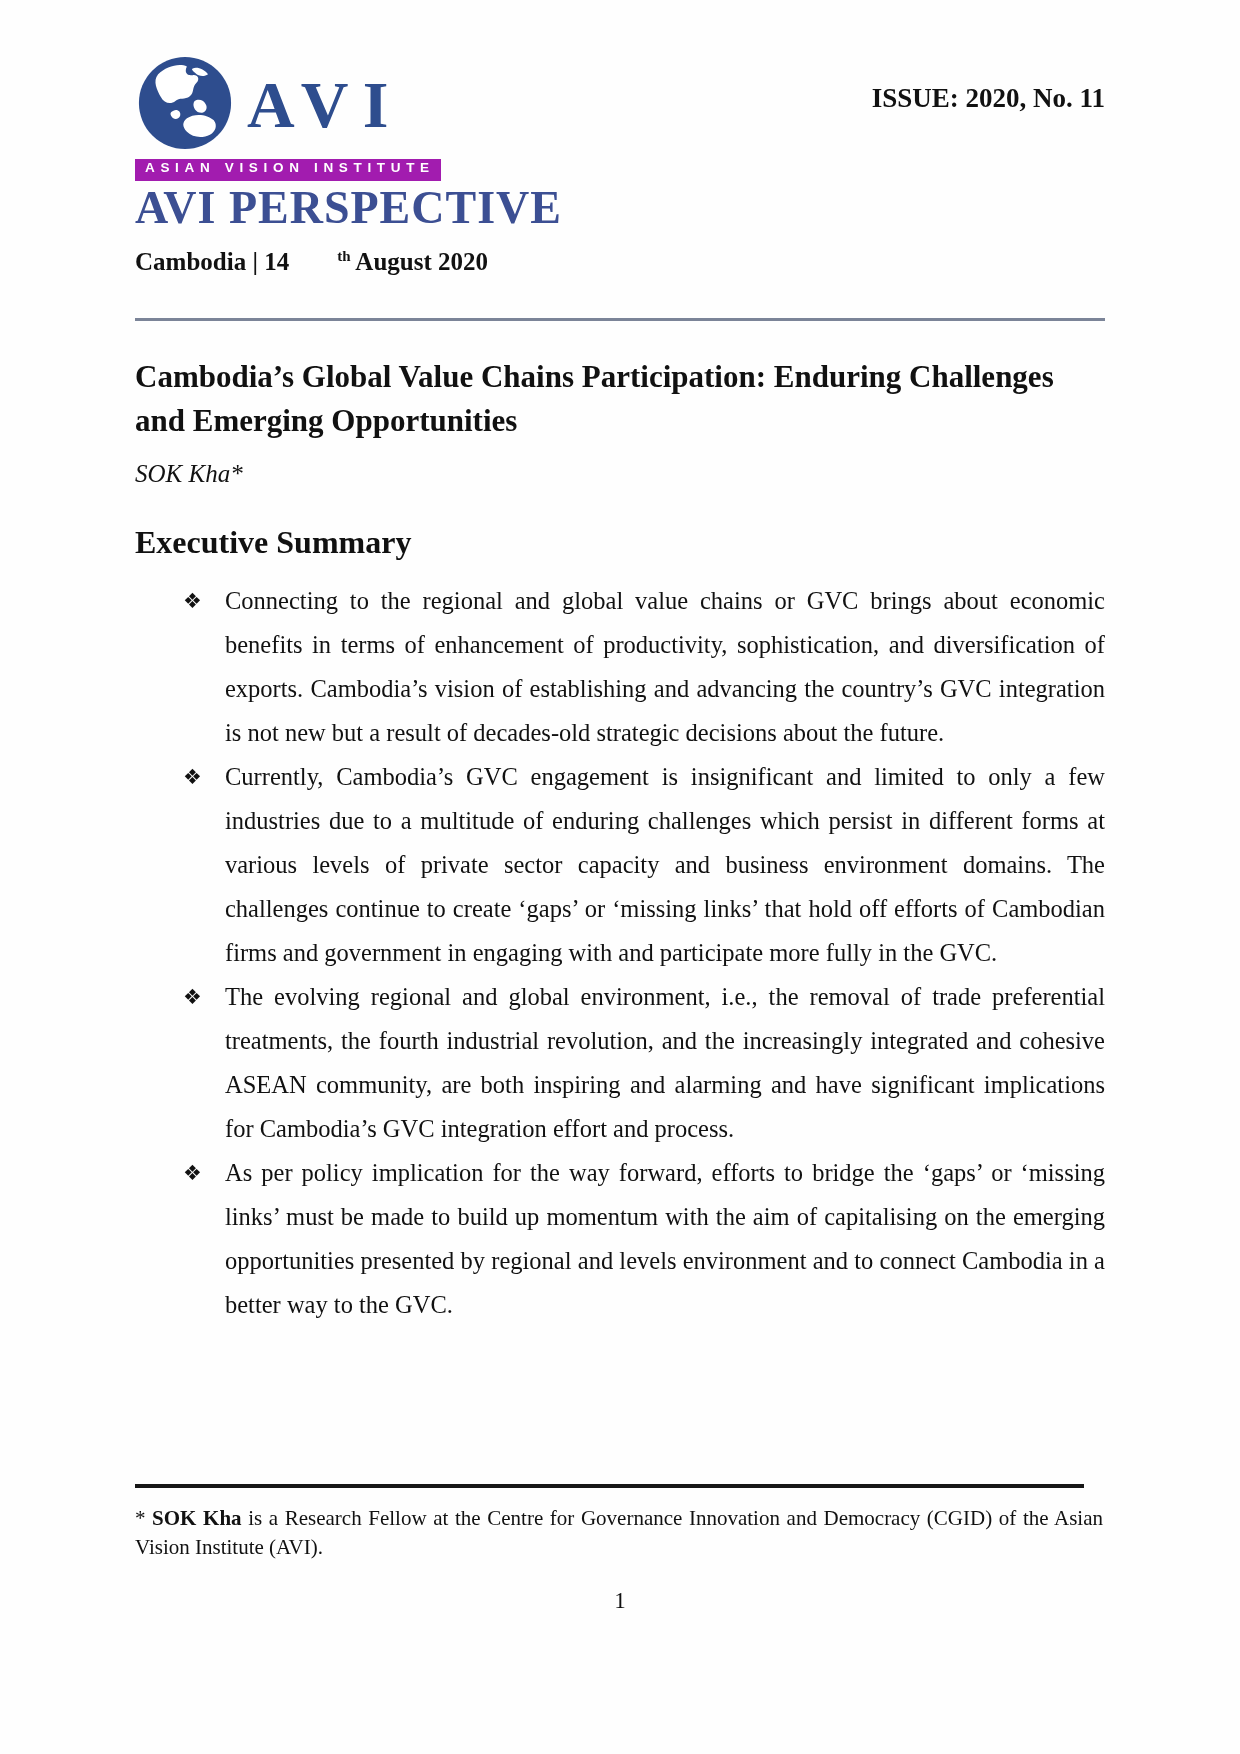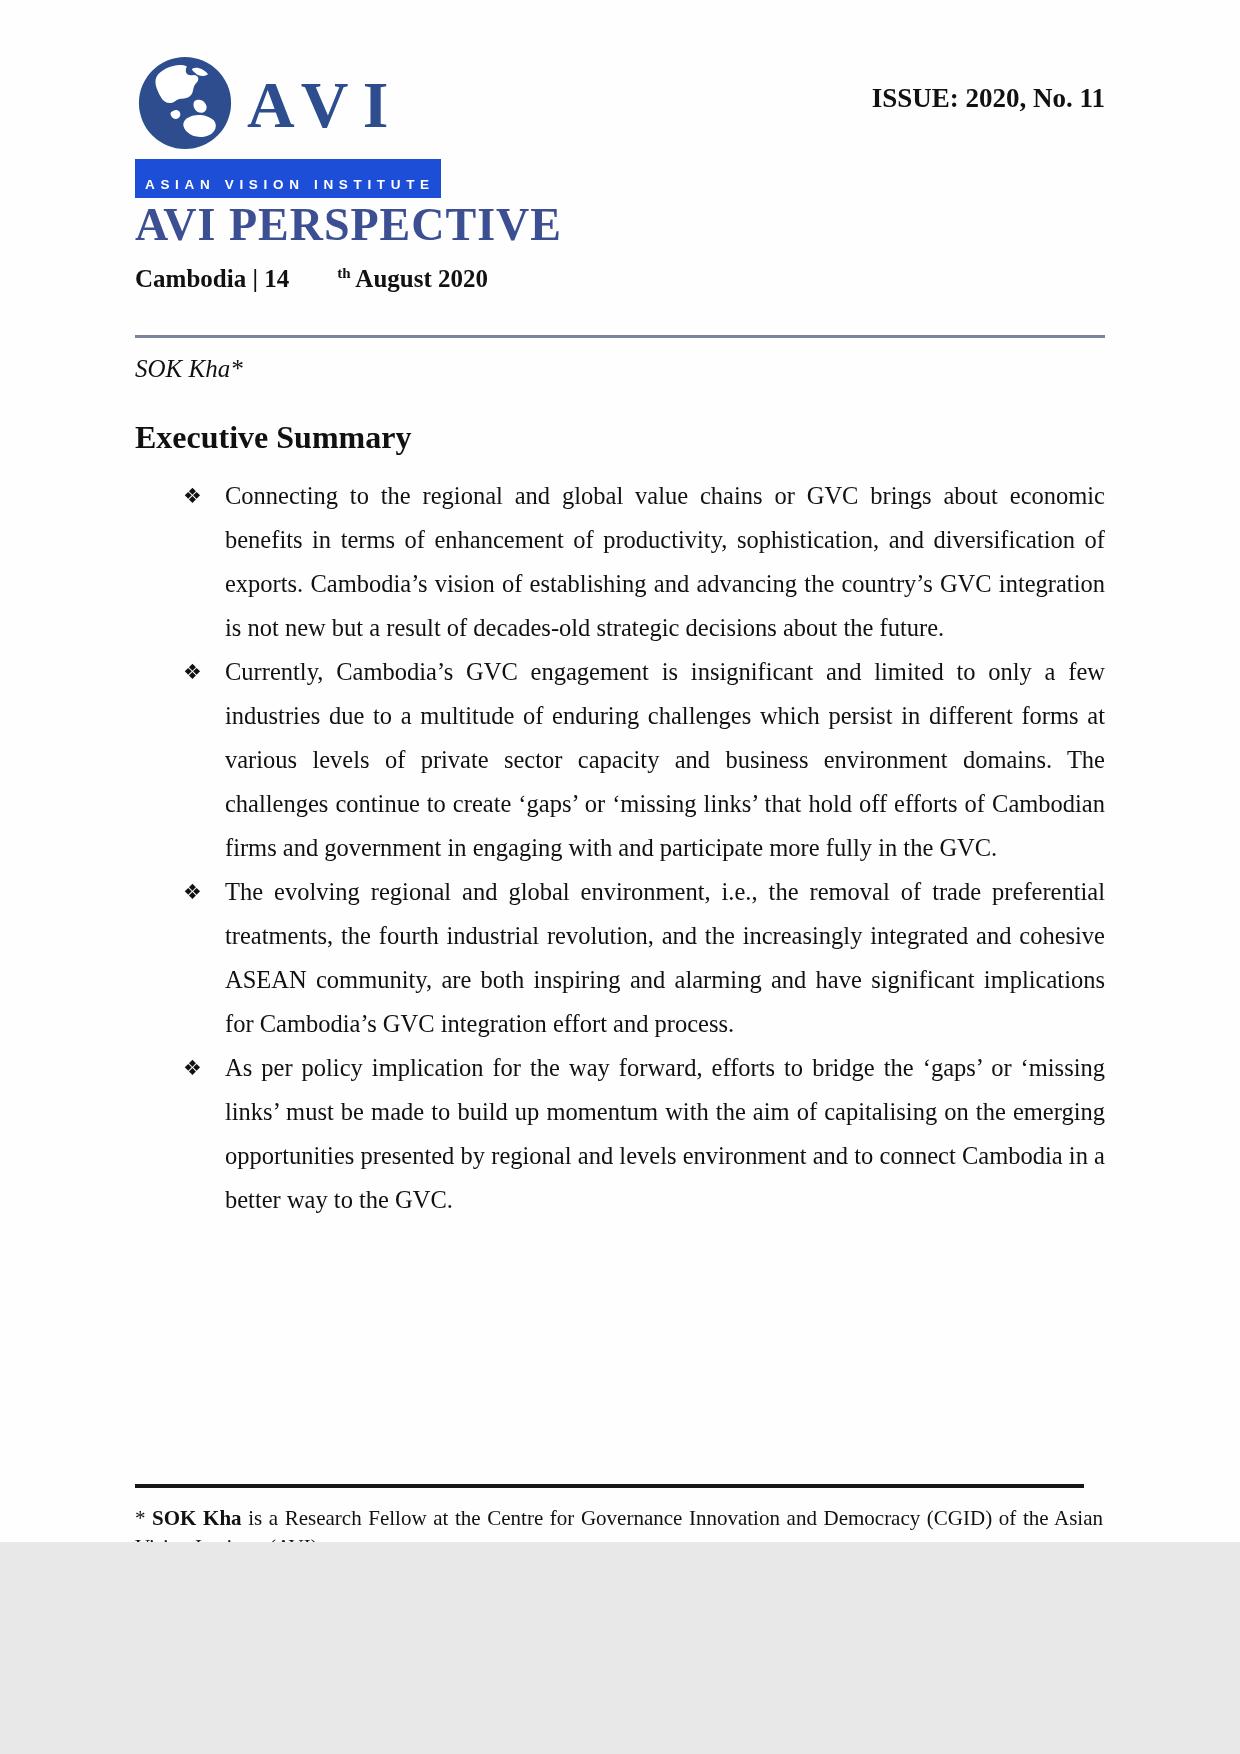"AVI" .page { height: 1542px -> 1754px }
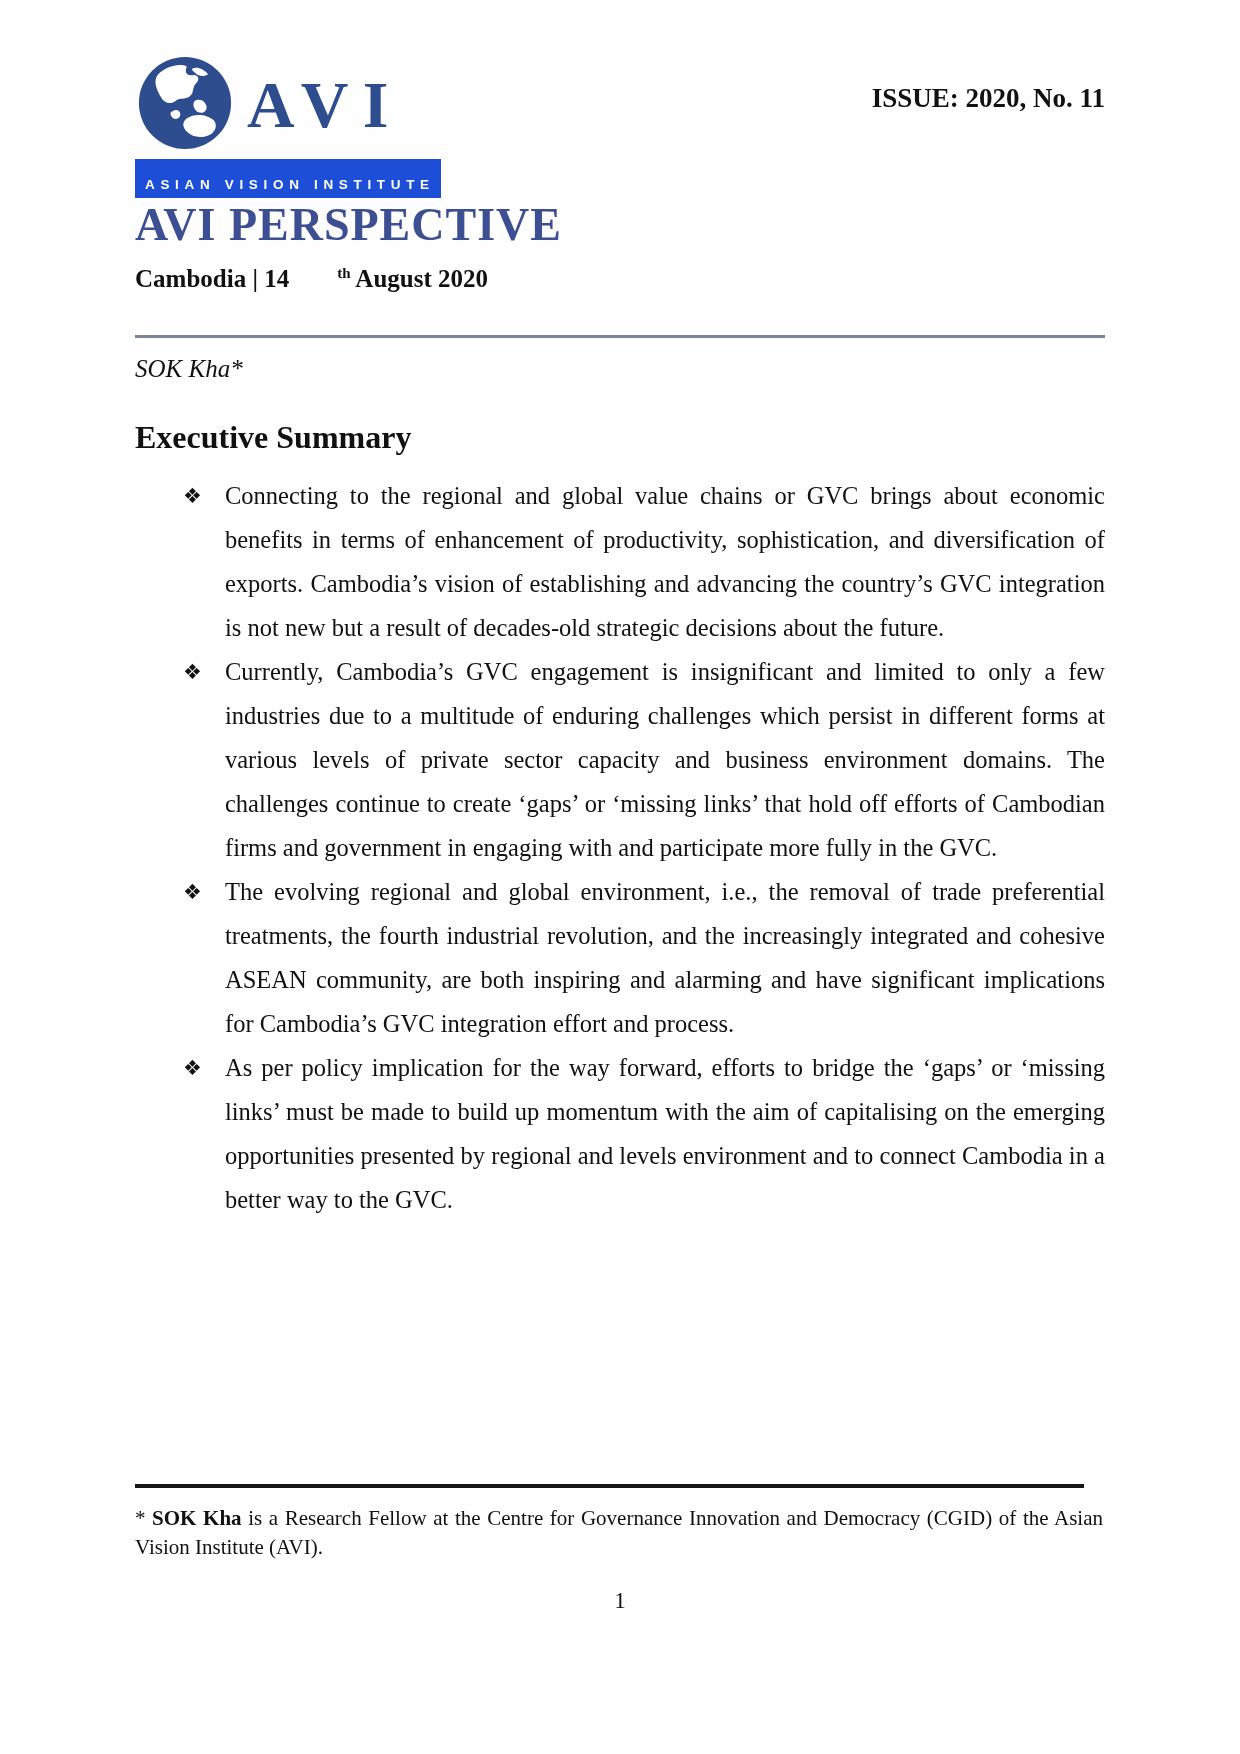"ASIAN VISION INSTITUTE" .logo-banner { background: #1d4ed8 -> #a21caf; padding: 18px 6px 6px 10px -> 1px 6px 6px 10px }
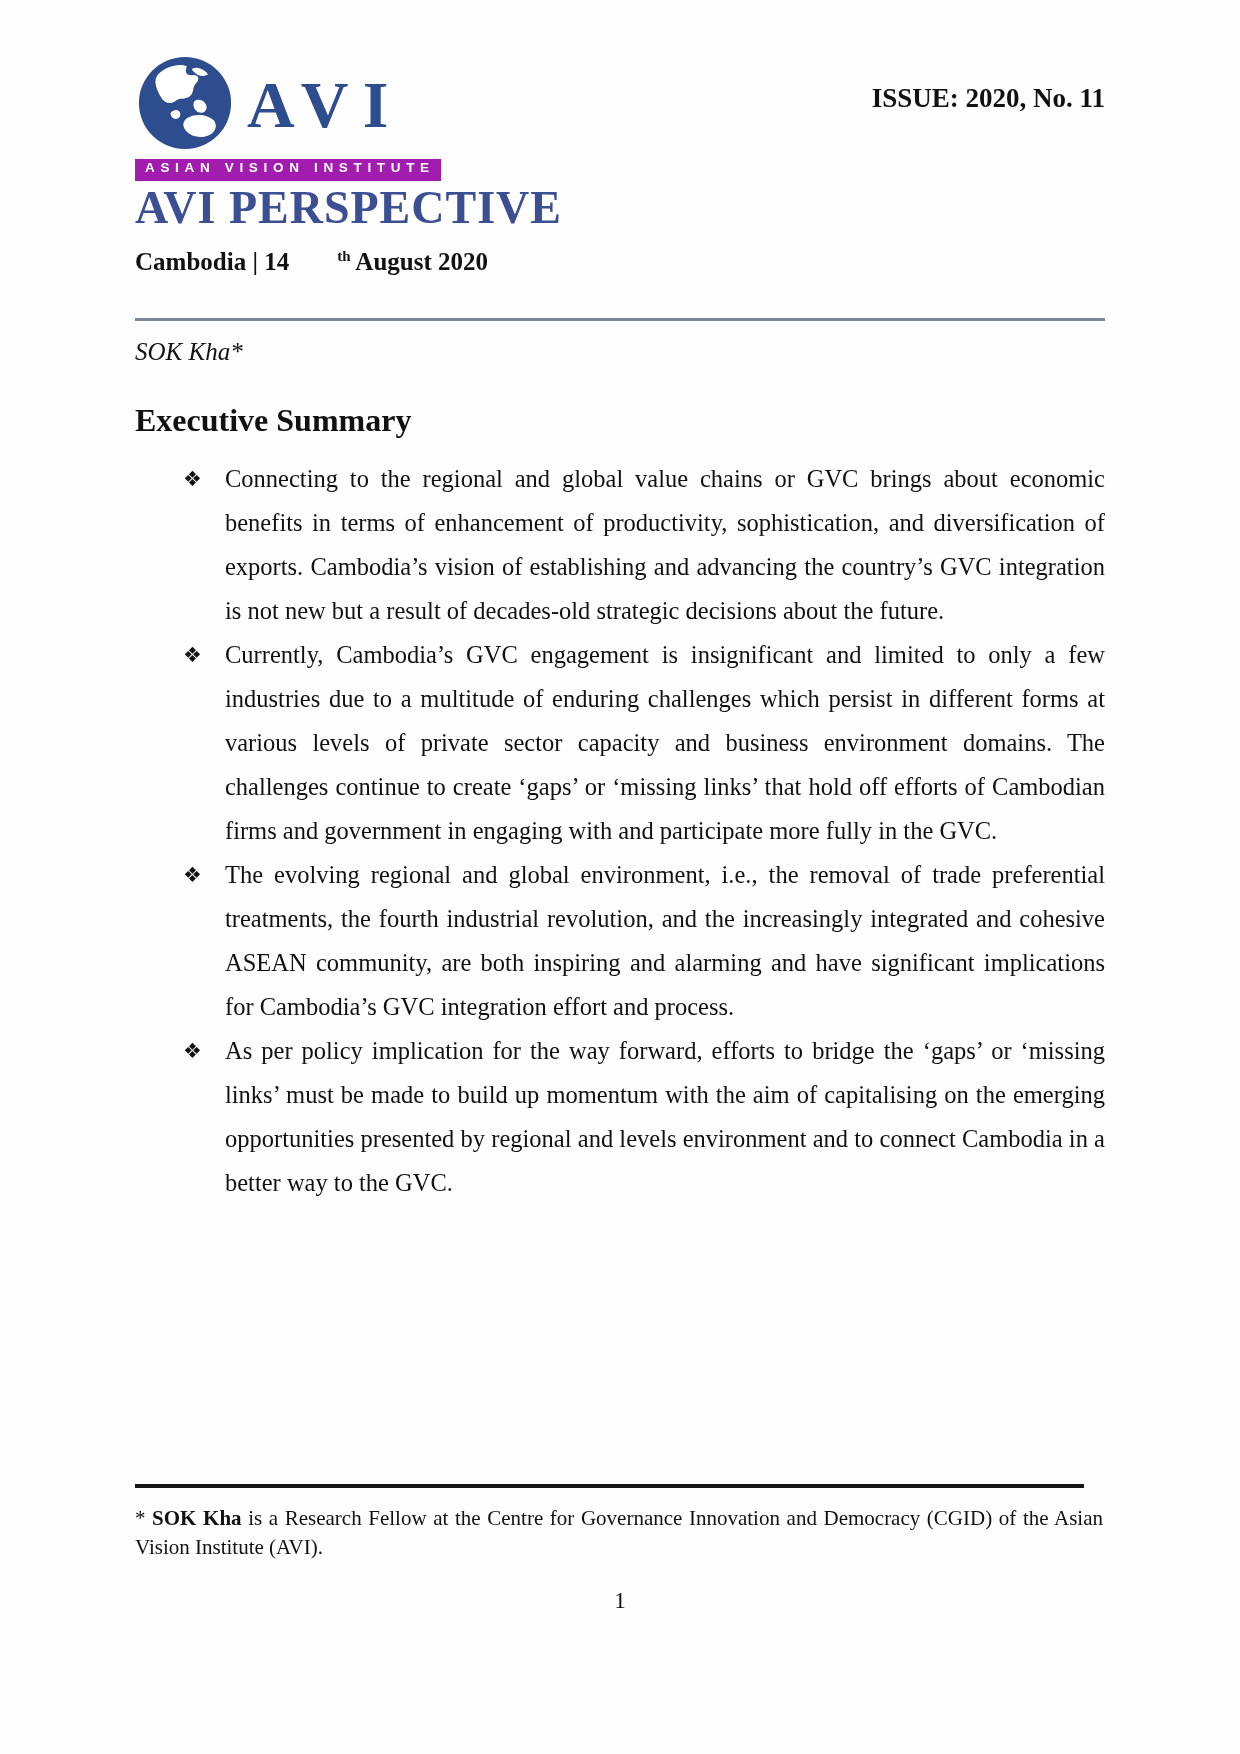"Cambodia’s Global Value Chains" h2.article-heading { html: none -> <h2>Cambodia’s Global Value Chains Participation: Enduring Challenges and Emerging Opportunities</h2> }
